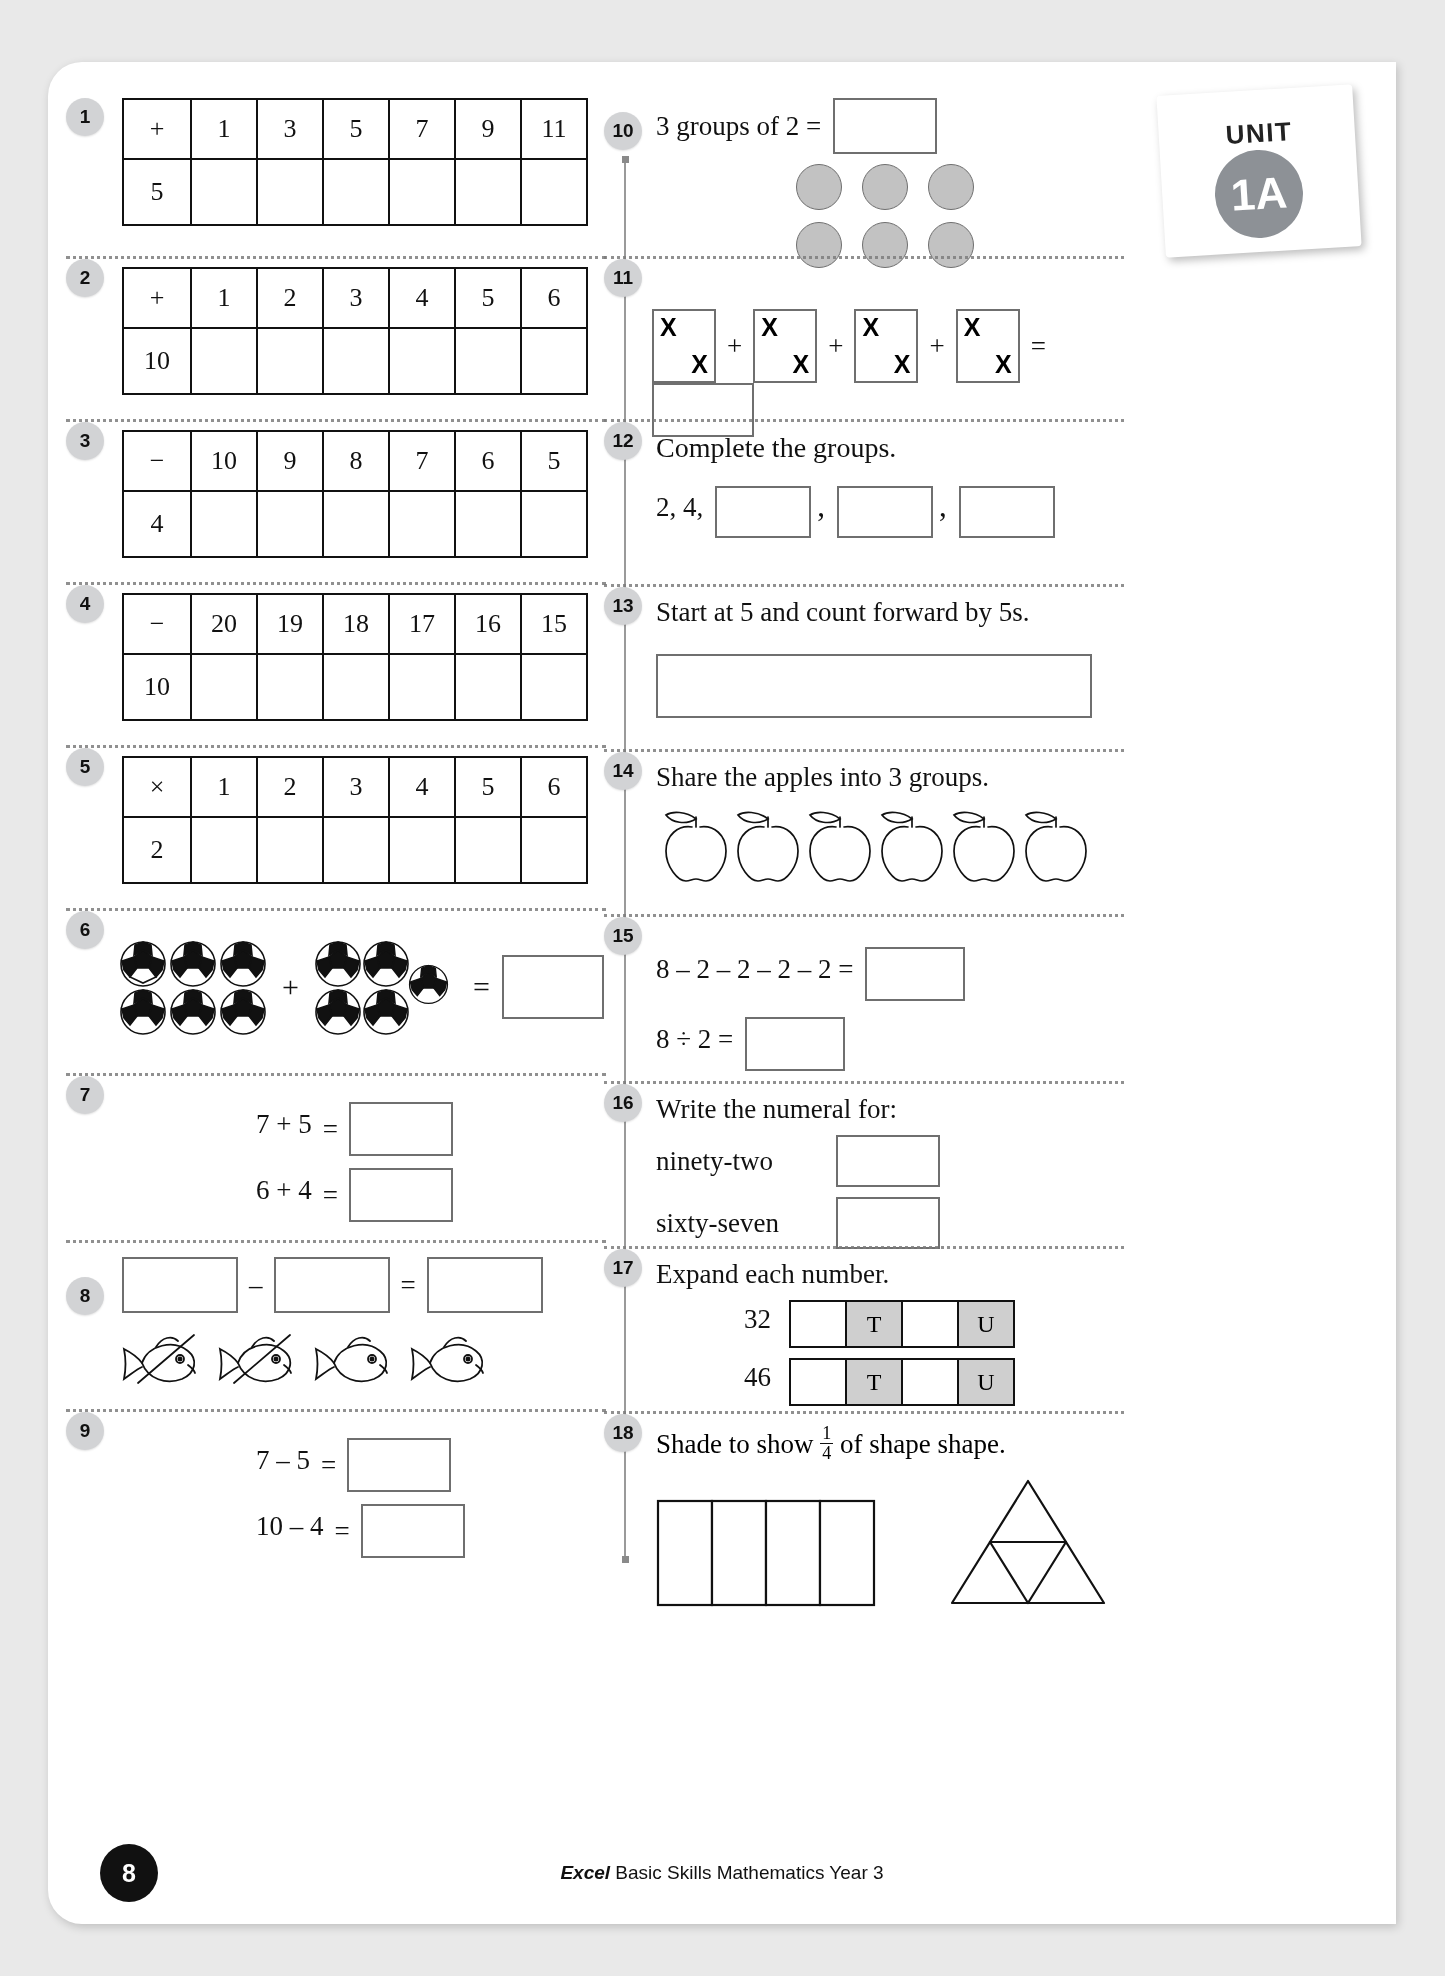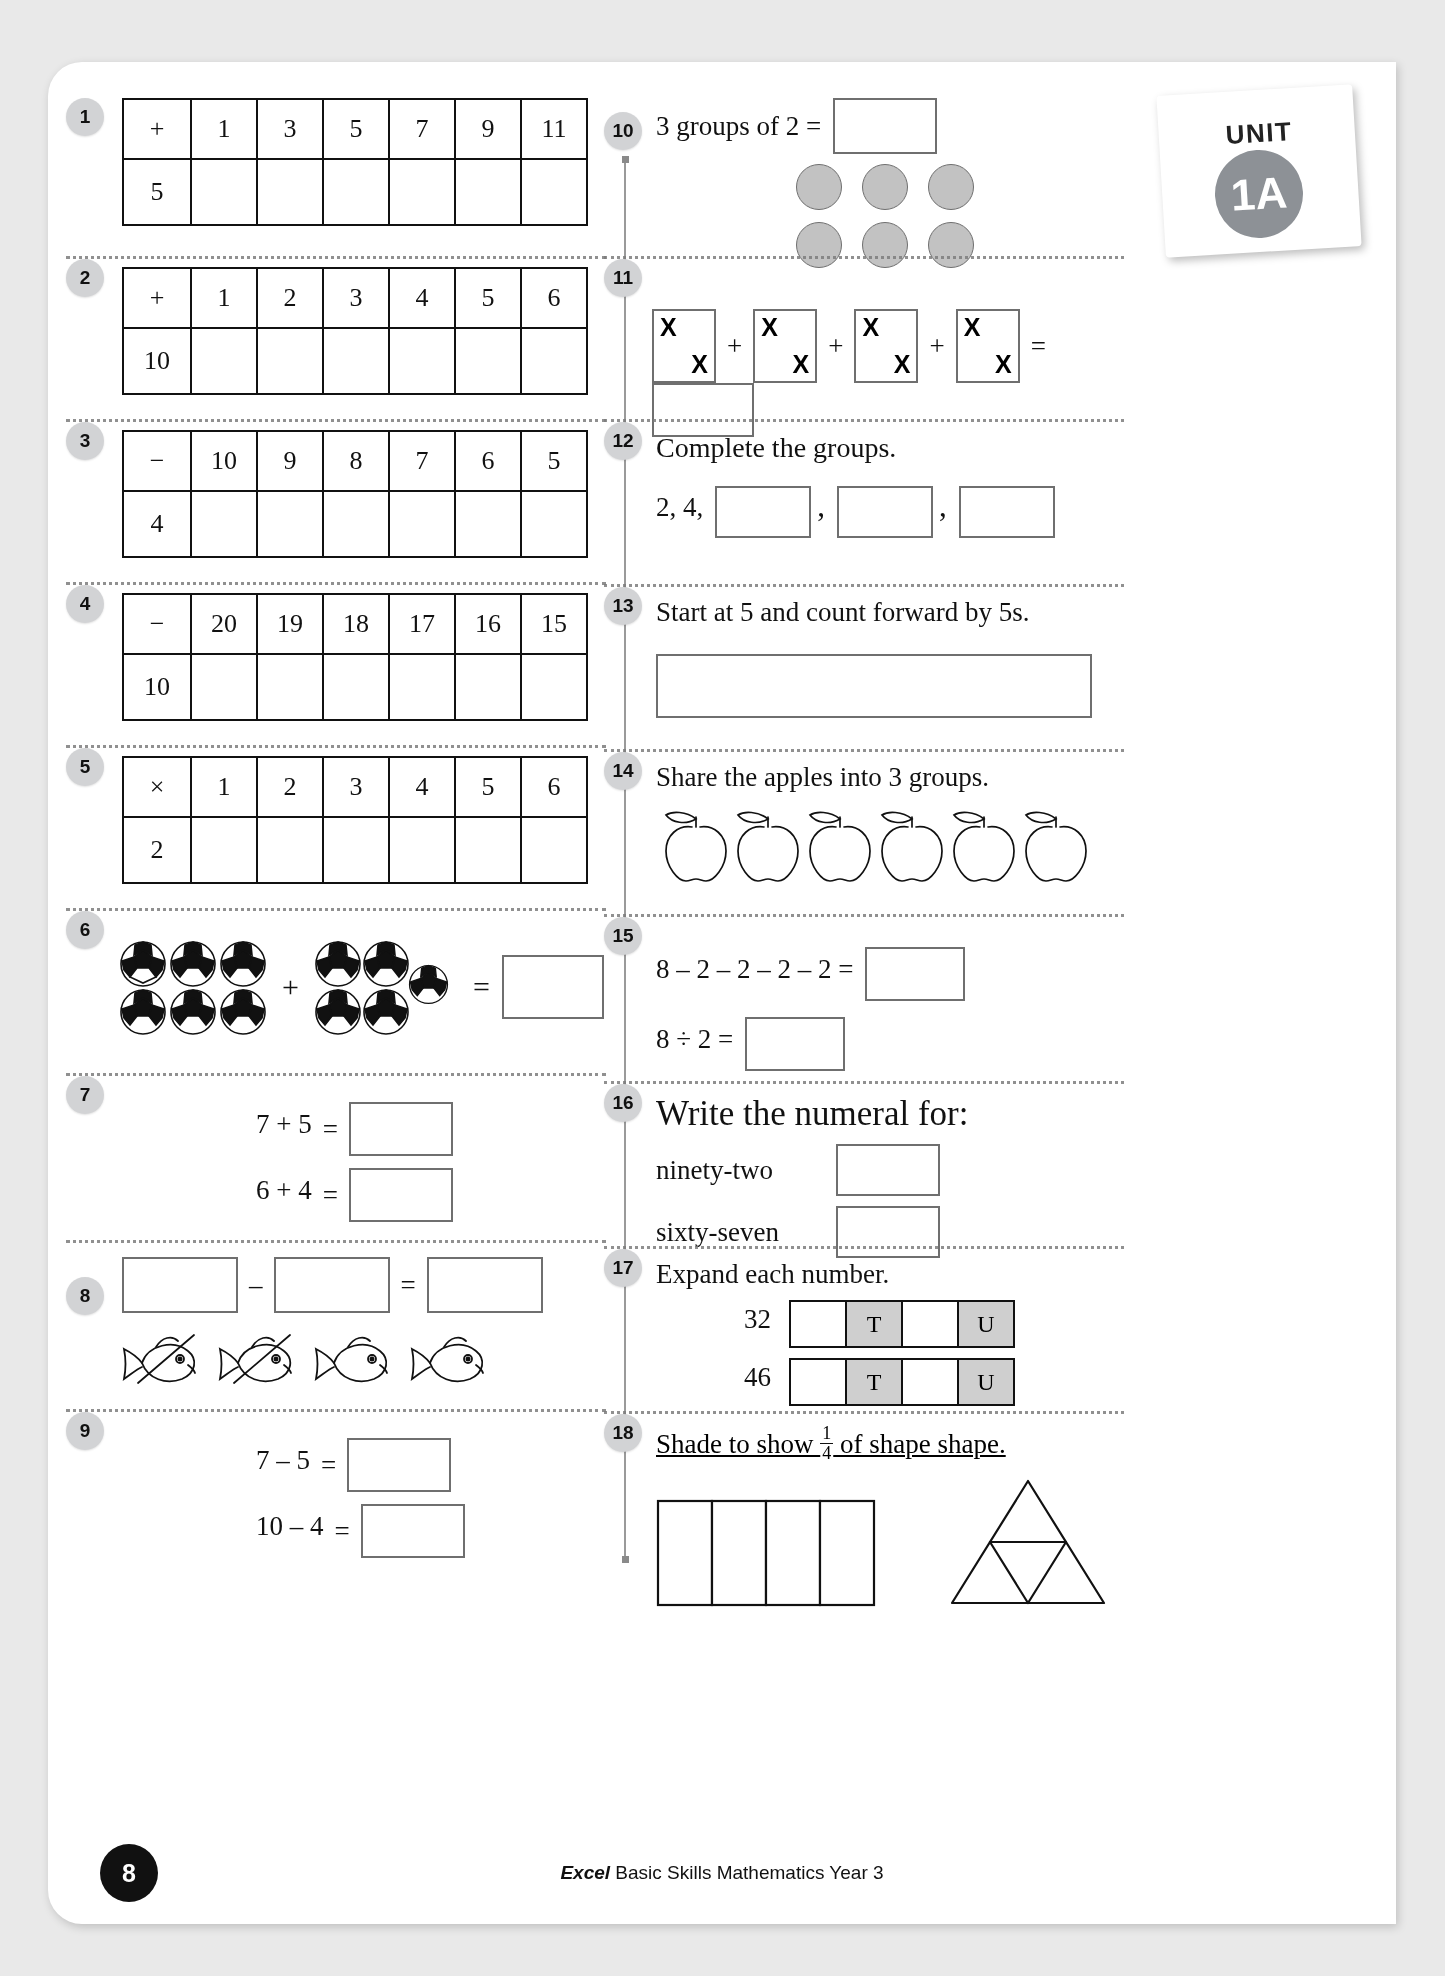"Write the numeral for:" div.txt { font-size: 35px -> 27px }
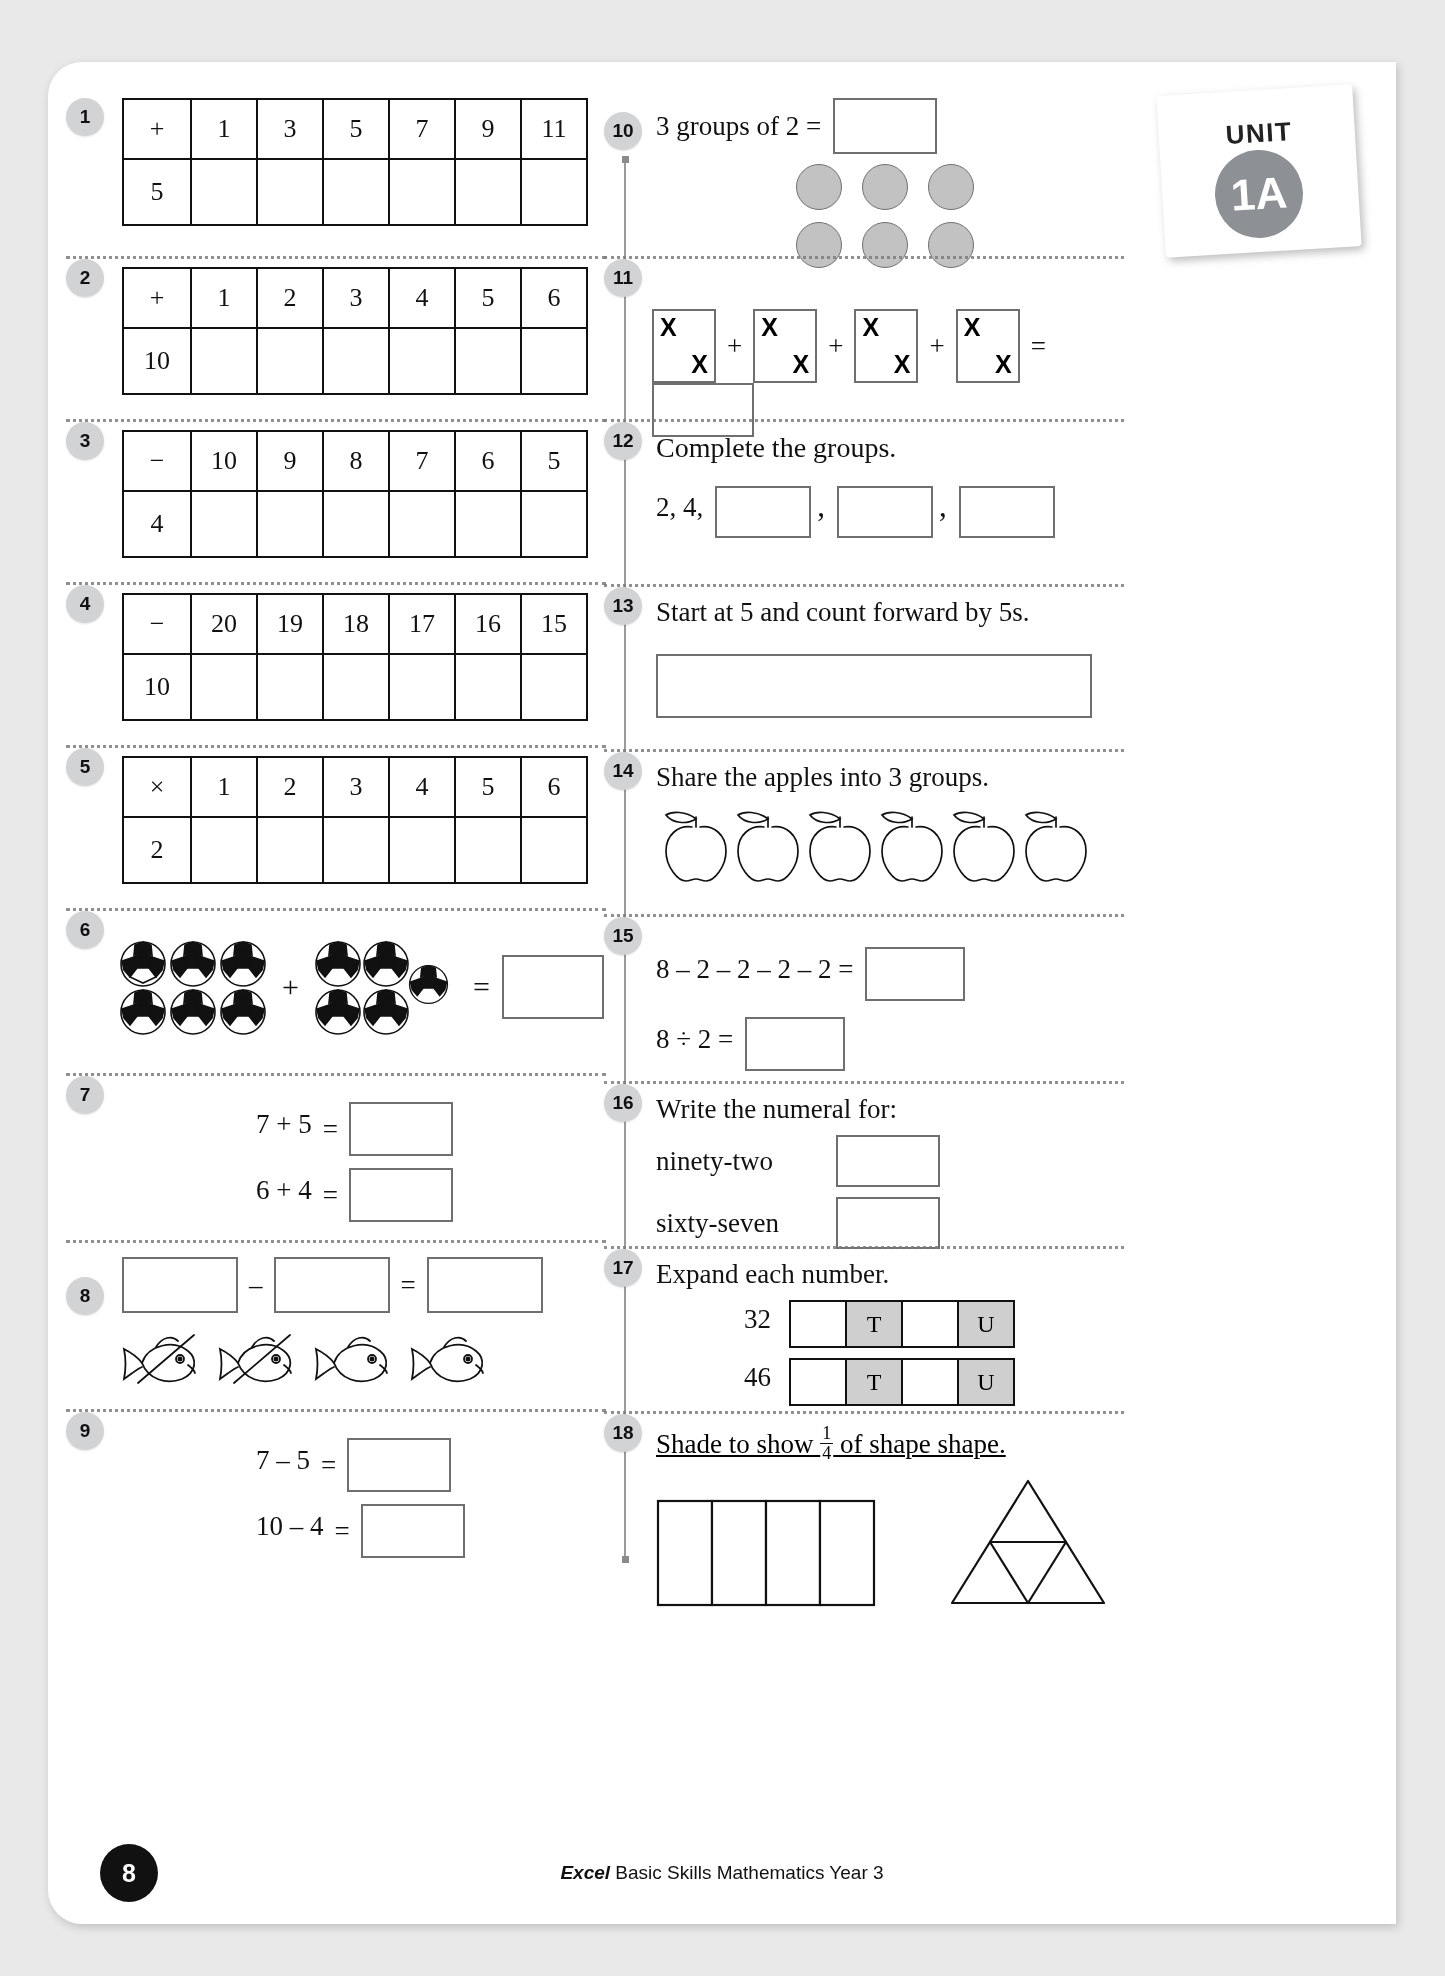"Shade to show" div.qbody { text-decoration: underline -> none }
